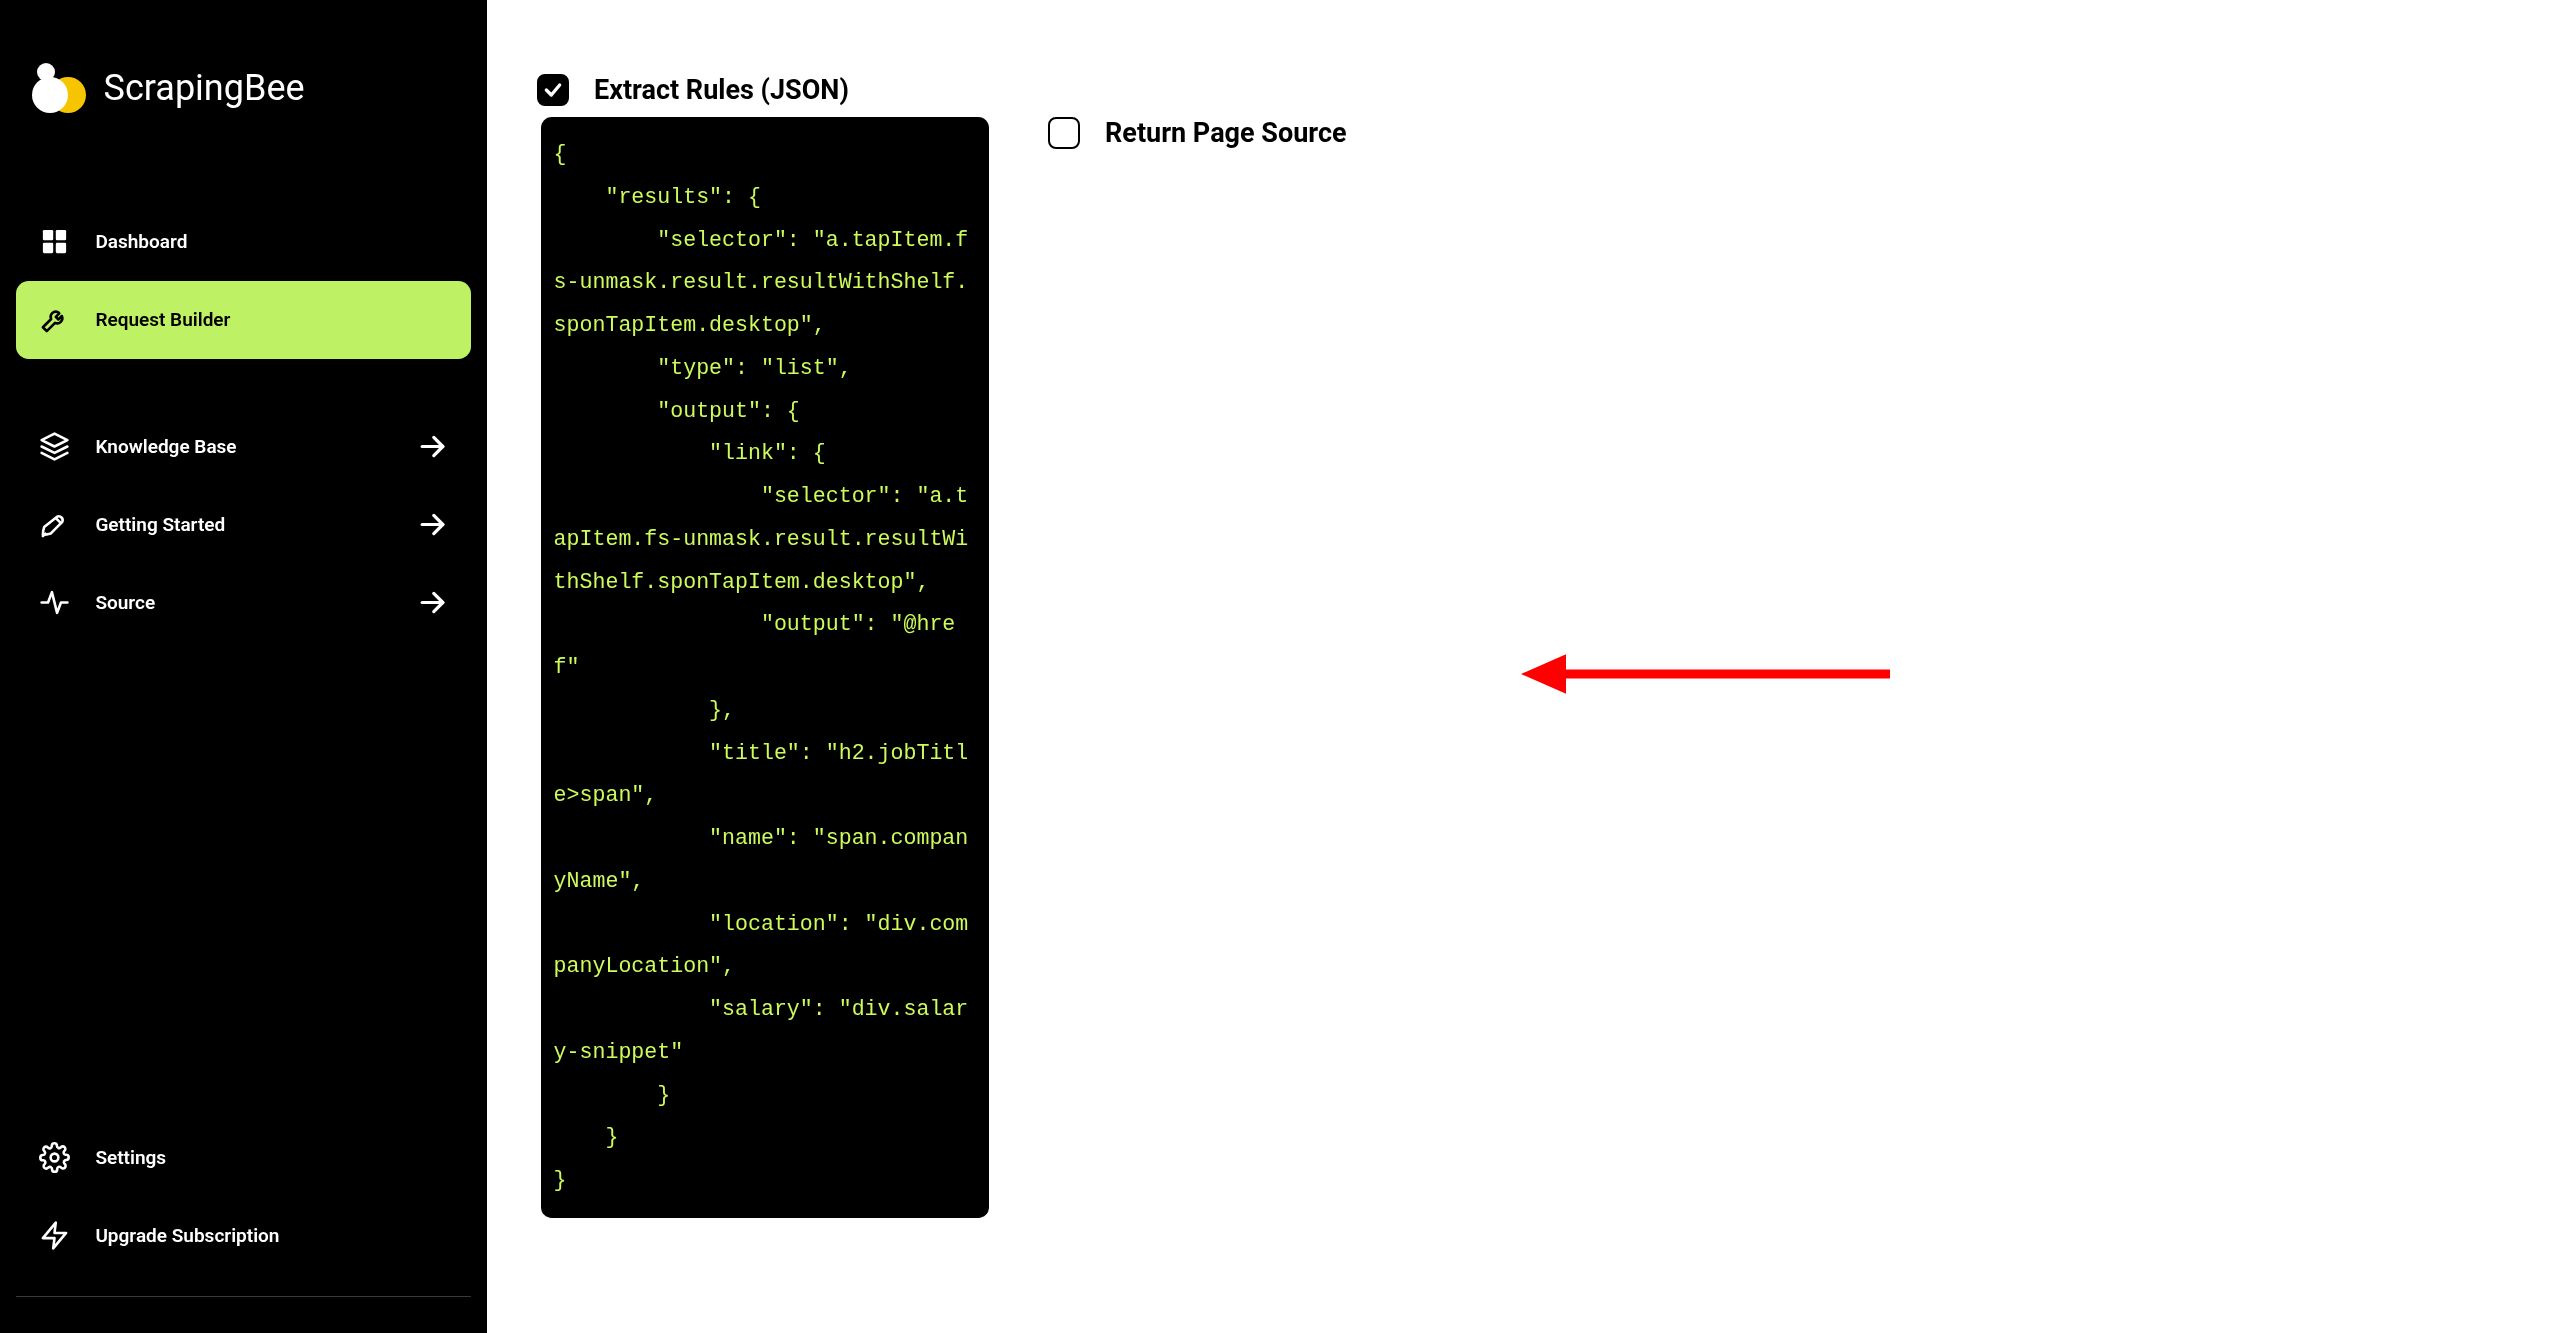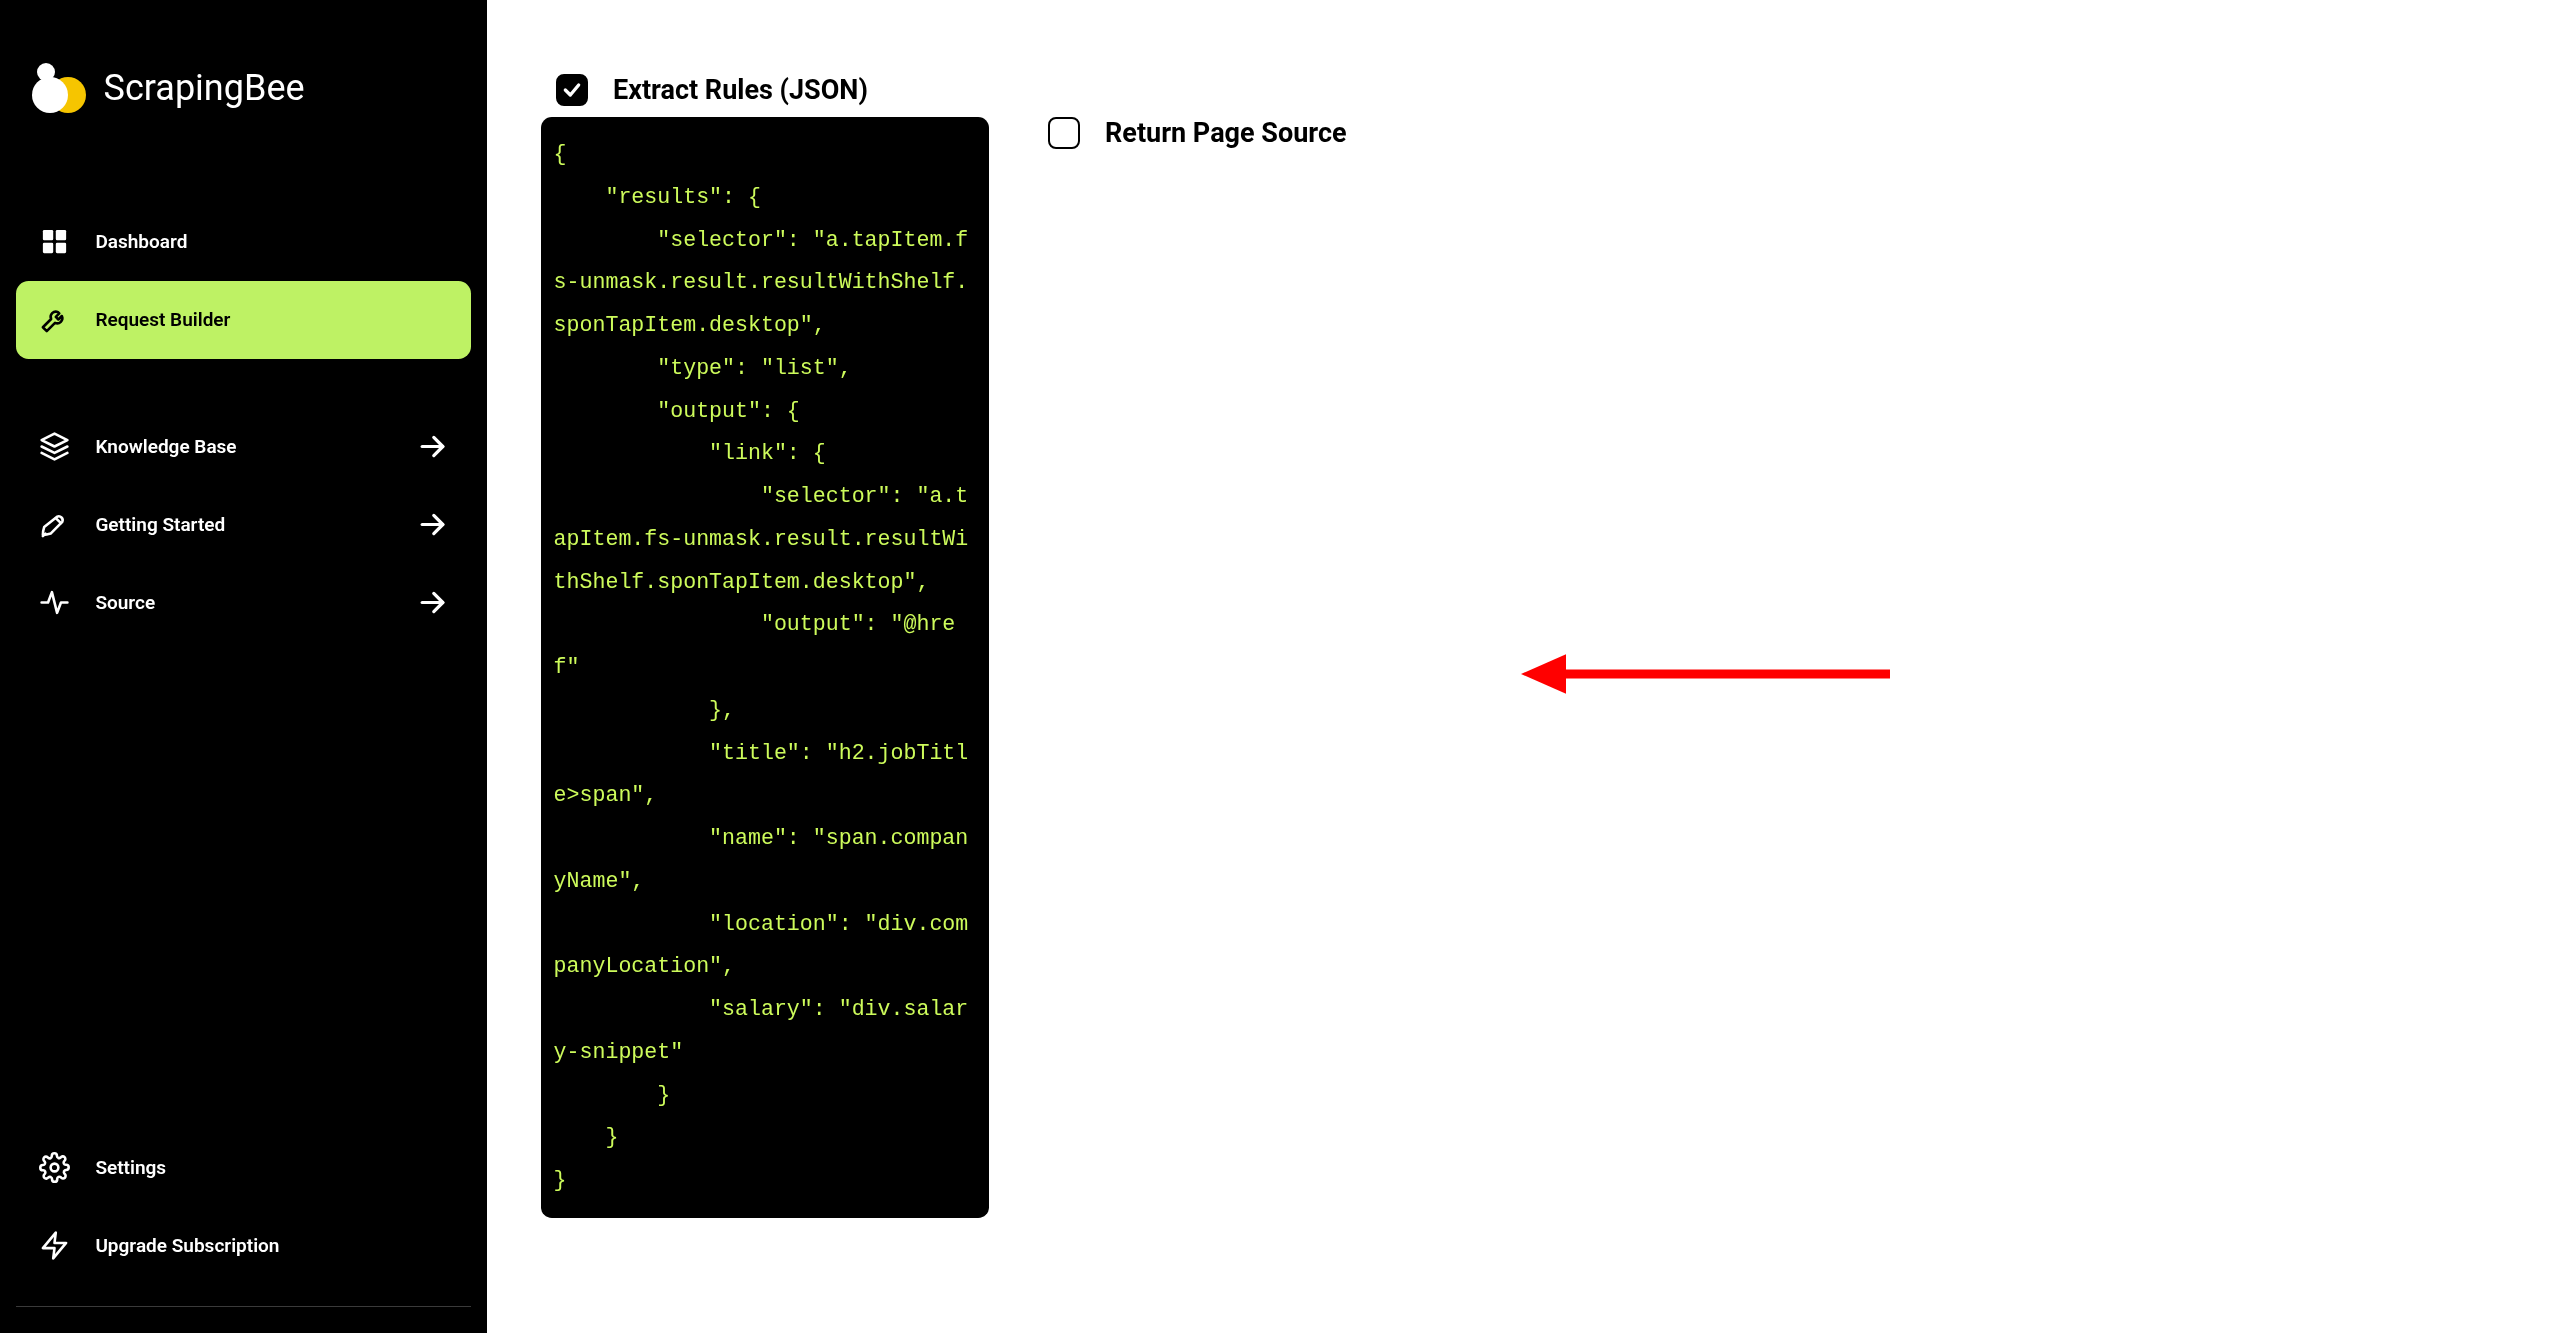"Extract Rules (JSON)" .option-extract { left: 69px -> 50px }
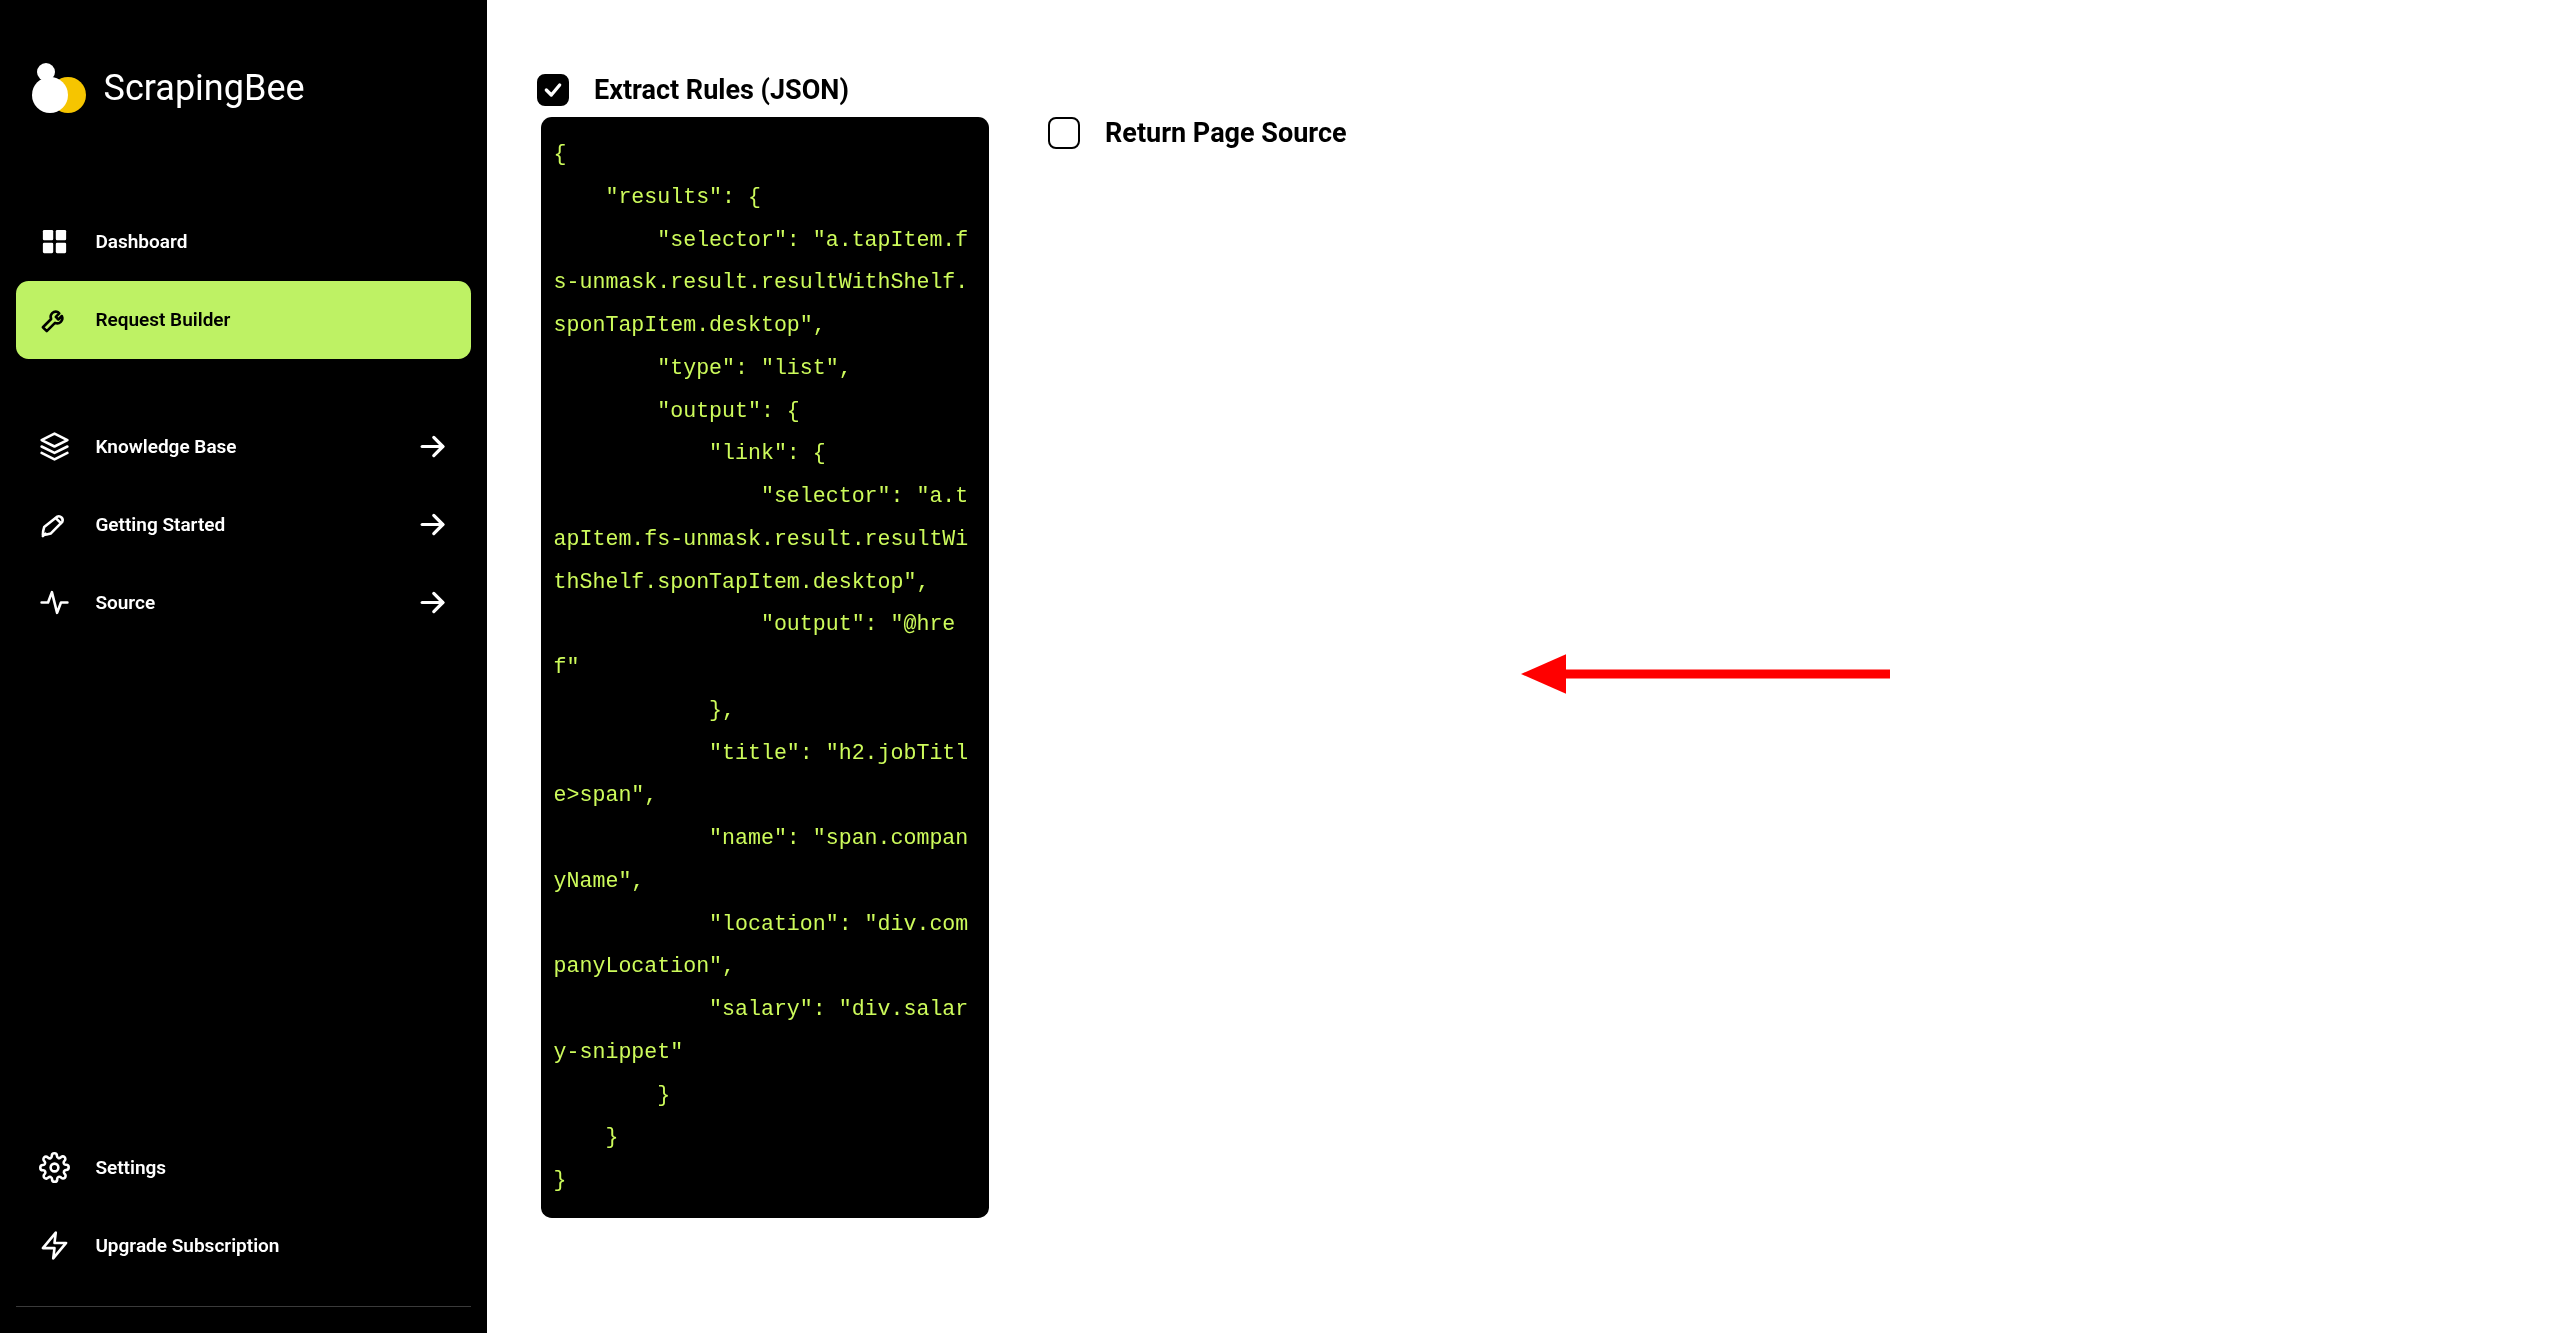"Settings" .sidebar .bottom-area { padding-bottom: 26px -> 36px }
